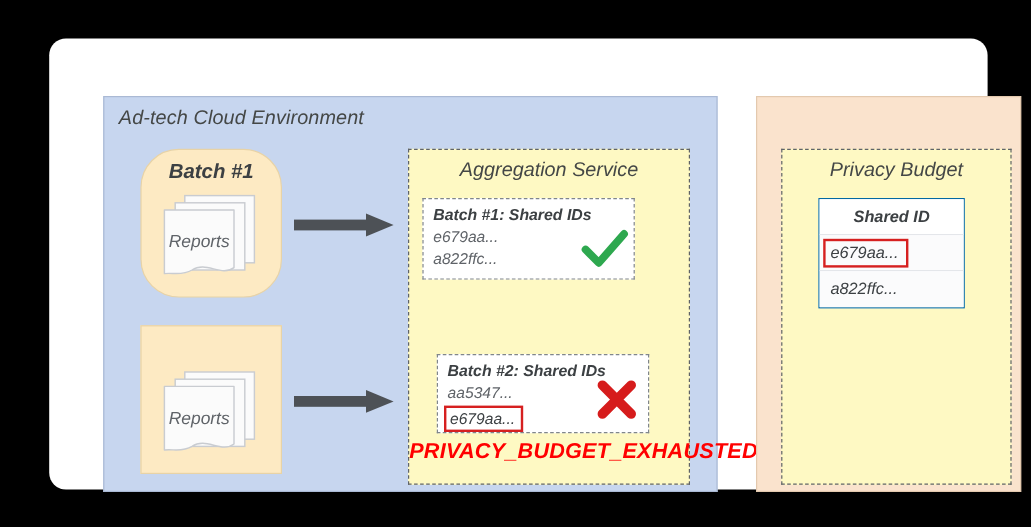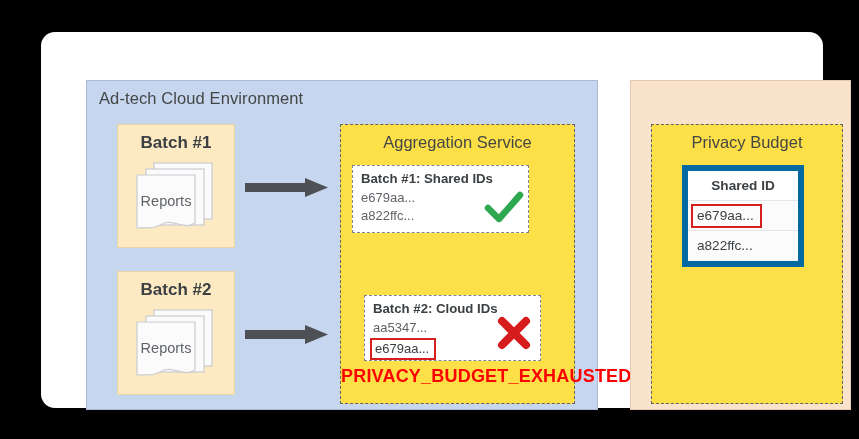"Ad-tech Cloud Environment" .panel { font-style: none -> italic }
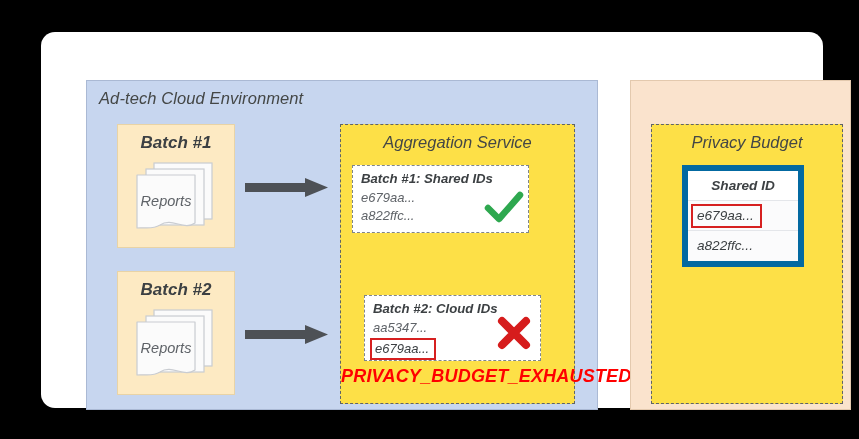"Batch #1" #batch-1-box { border-radius: none -> 32px }
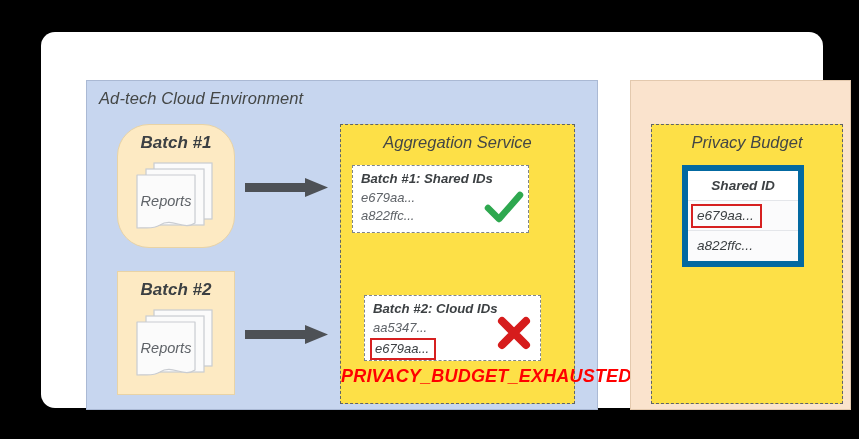"Aggregation Service" .dashed-green { background: #fde047 -> #fef9c3 }
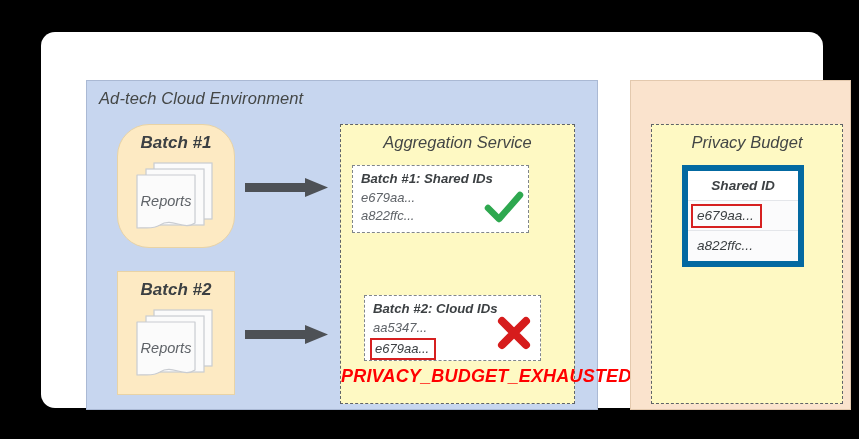"Shared ID" #shared-id-table { border: 6px solid #0369a1 -> 1px solid #0369a1 }
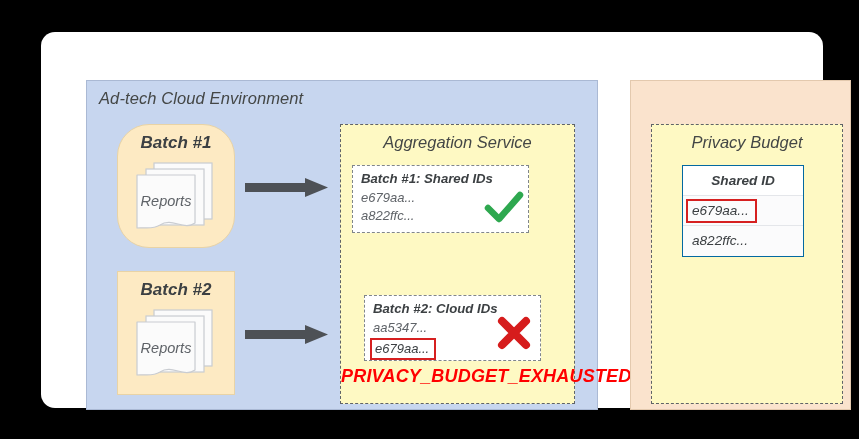"Batch #2" div.batch-label { html: <div>Batch #2</div> -> none }
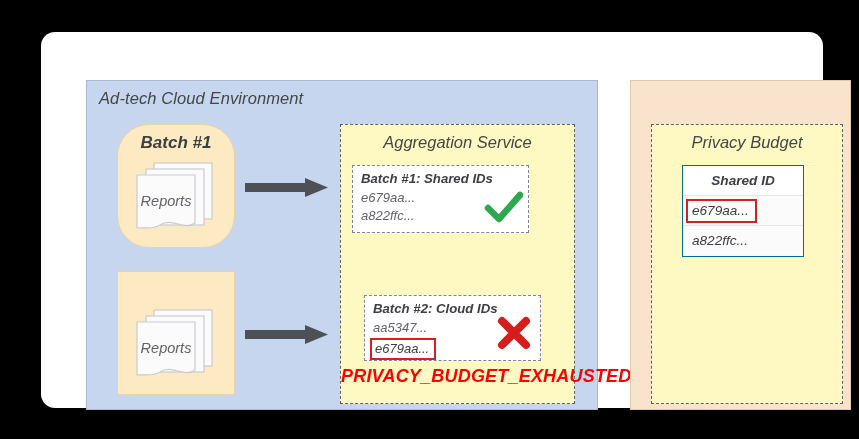"Batch #2: Cloud IDs" div.id-card-title { text: Cloud -> Shared }
